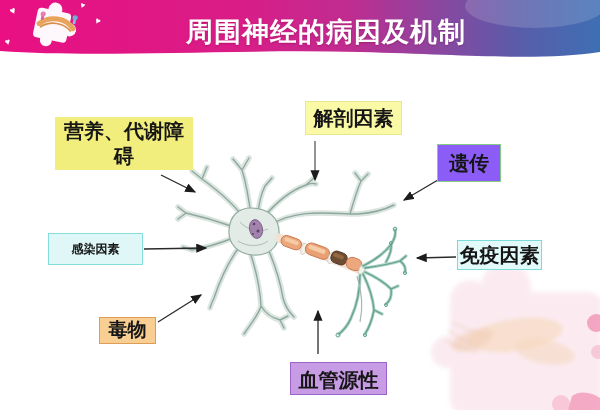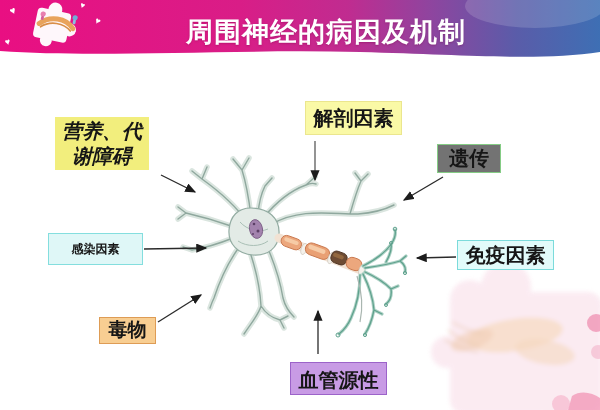"营养、代谢障碍" .c-nutrition { font-style: italic -> none; width: 94px -> 138px }
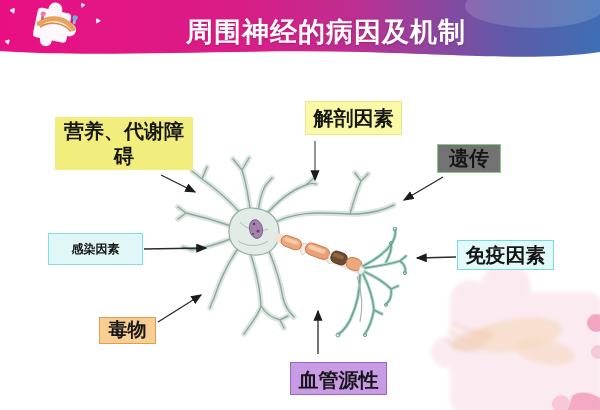"遗传" .c-heredity { background: #737373 -> #8b5cf6; height: 29px -> 38px }
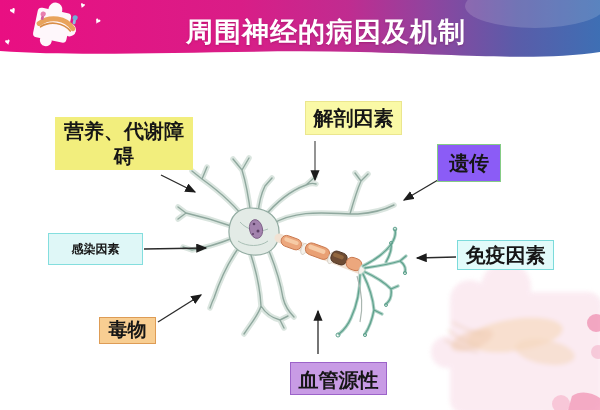"免疫因素" .c-immunity { width: 97px -> 85px }
